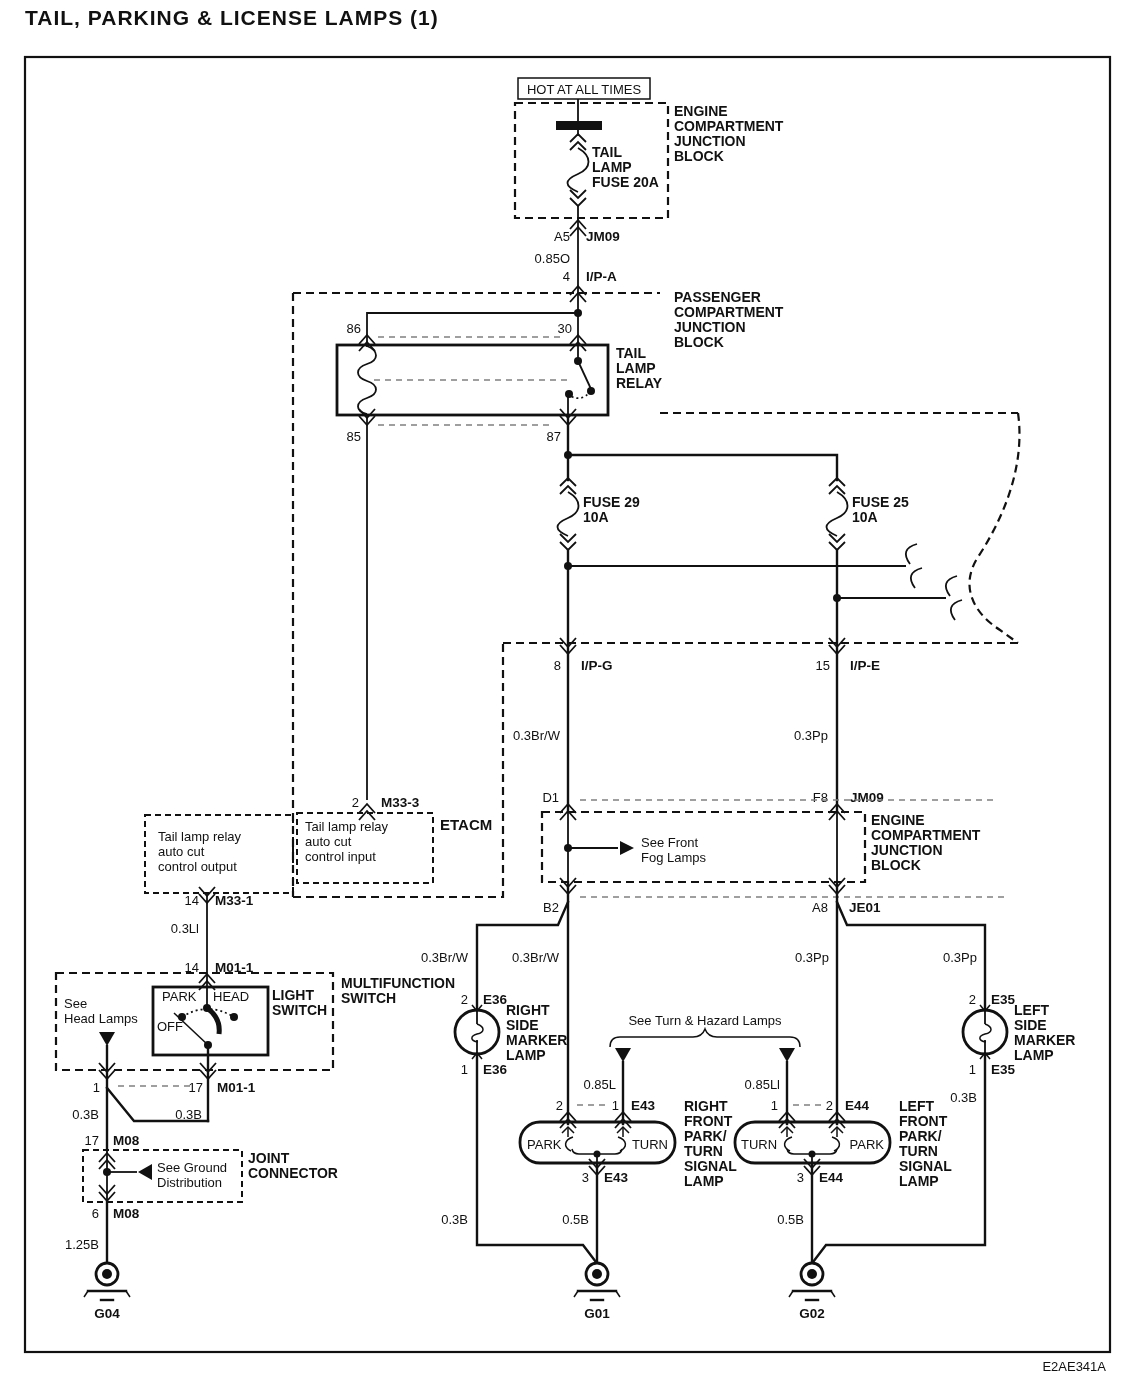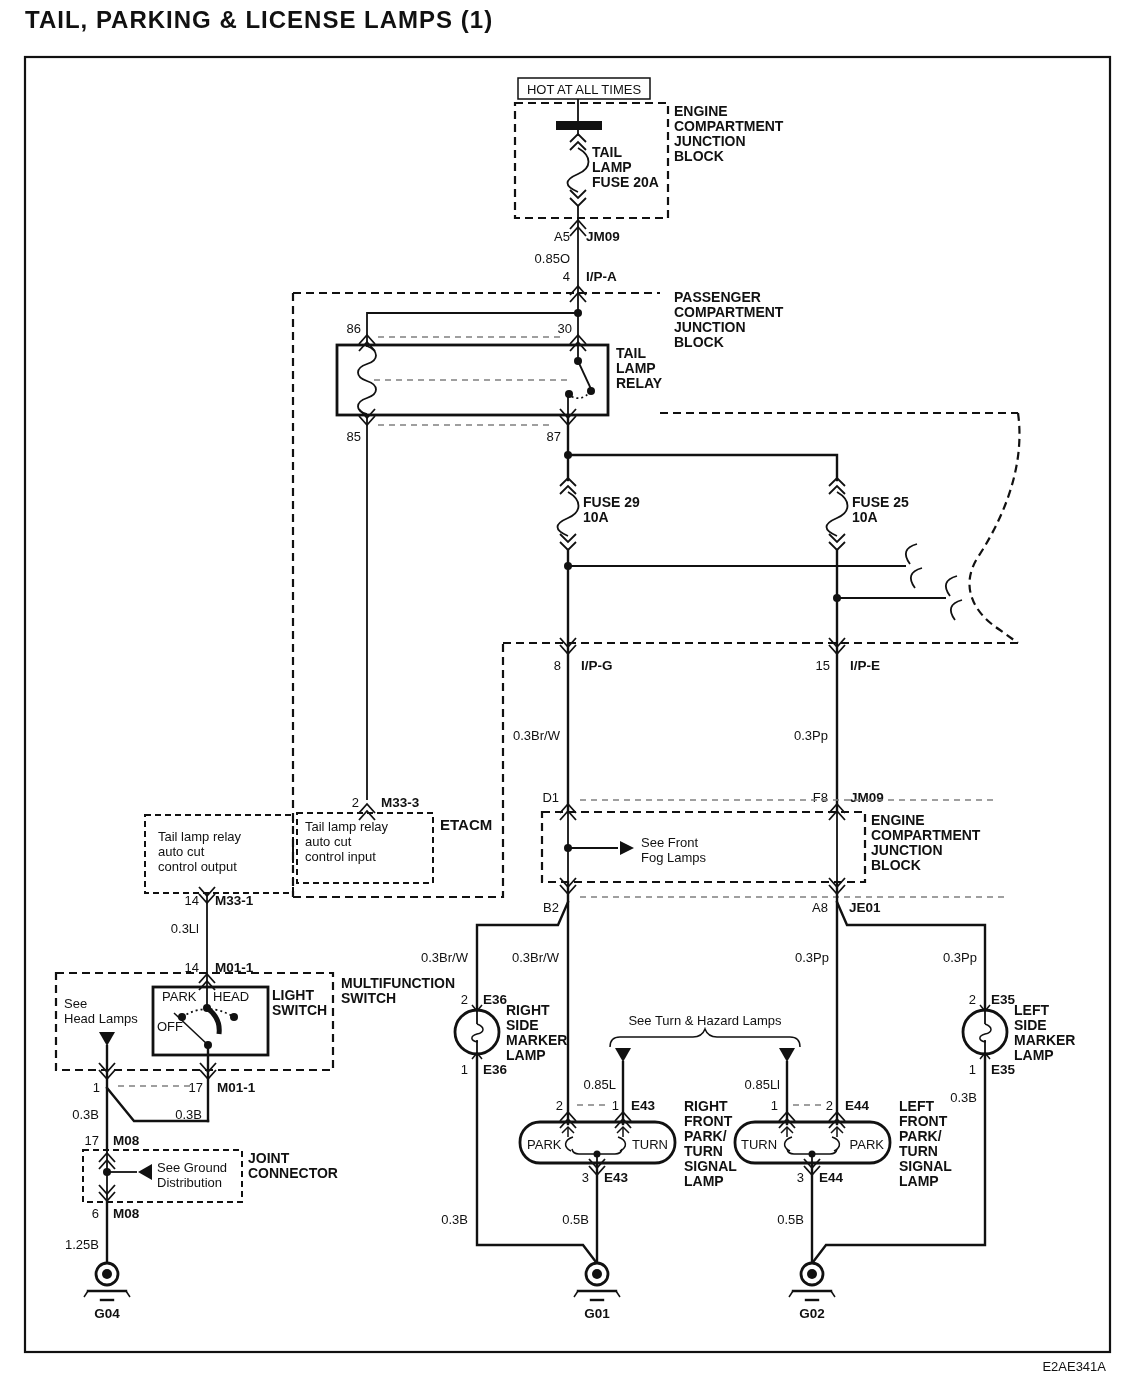"TAIL, PARKING & LICENSE LAMPS" .title { font-size: 24px -> 21px }
